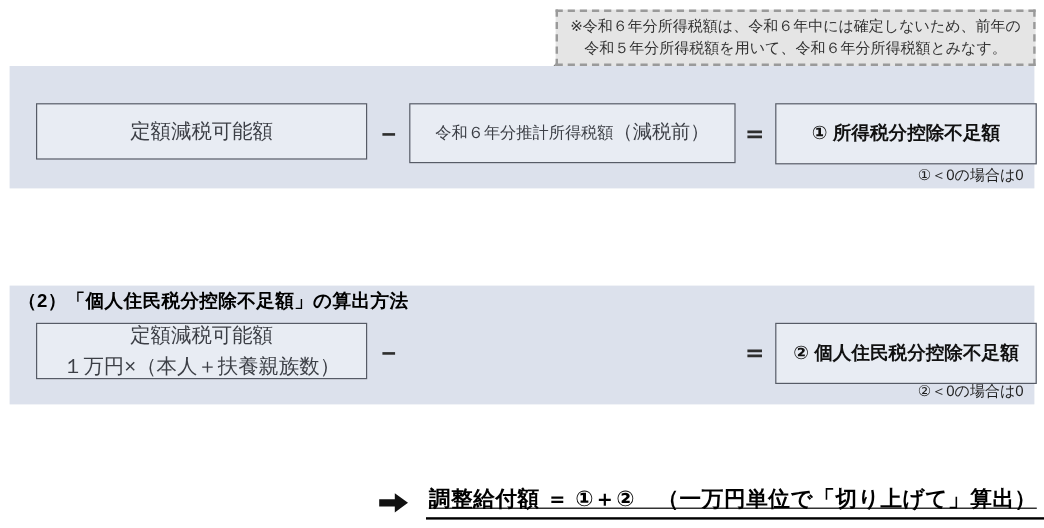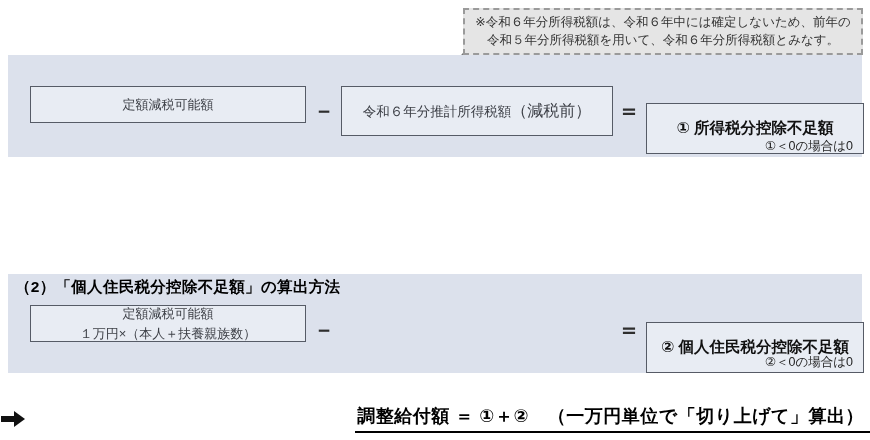"定額減税可能額" .box1 { font-size: 13px -> 17px; height: 37px -> 47px }
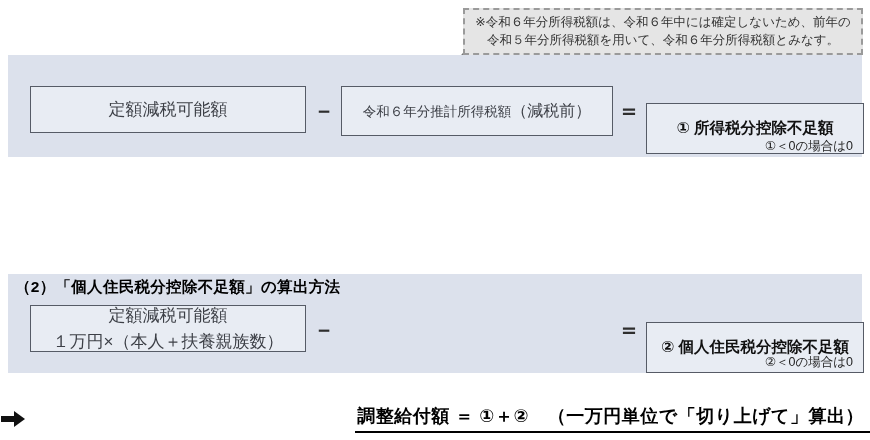"① 所得税分控除不足額" .result-box { top: 48px -> 31px }
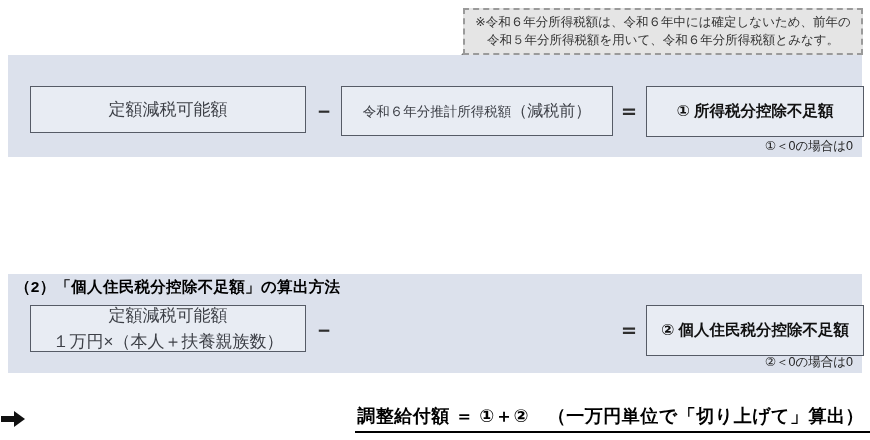"（2）「個人住民税分控除不足額」の算出方法" #section2 { margin-top: 36px -> none }
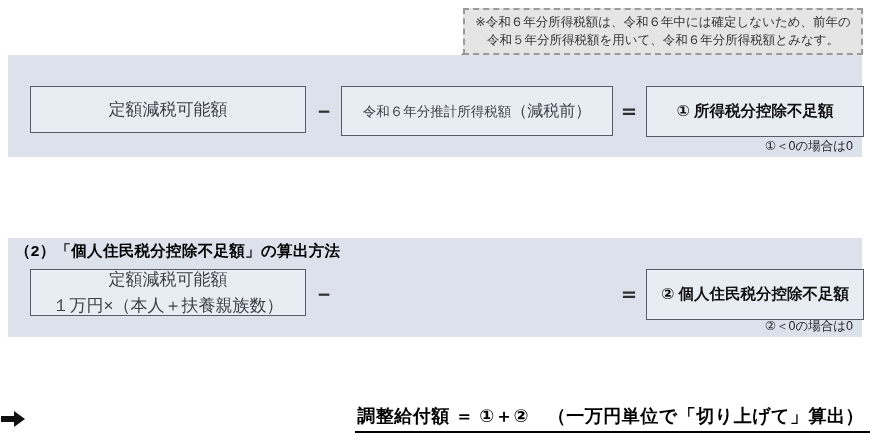"調整給付額 ＝ ①＋② （一万円単位で「切り上げて」算出）" .footer-formula { justify-content: space-between -> flex-end; text-decoration: none -> underline }
